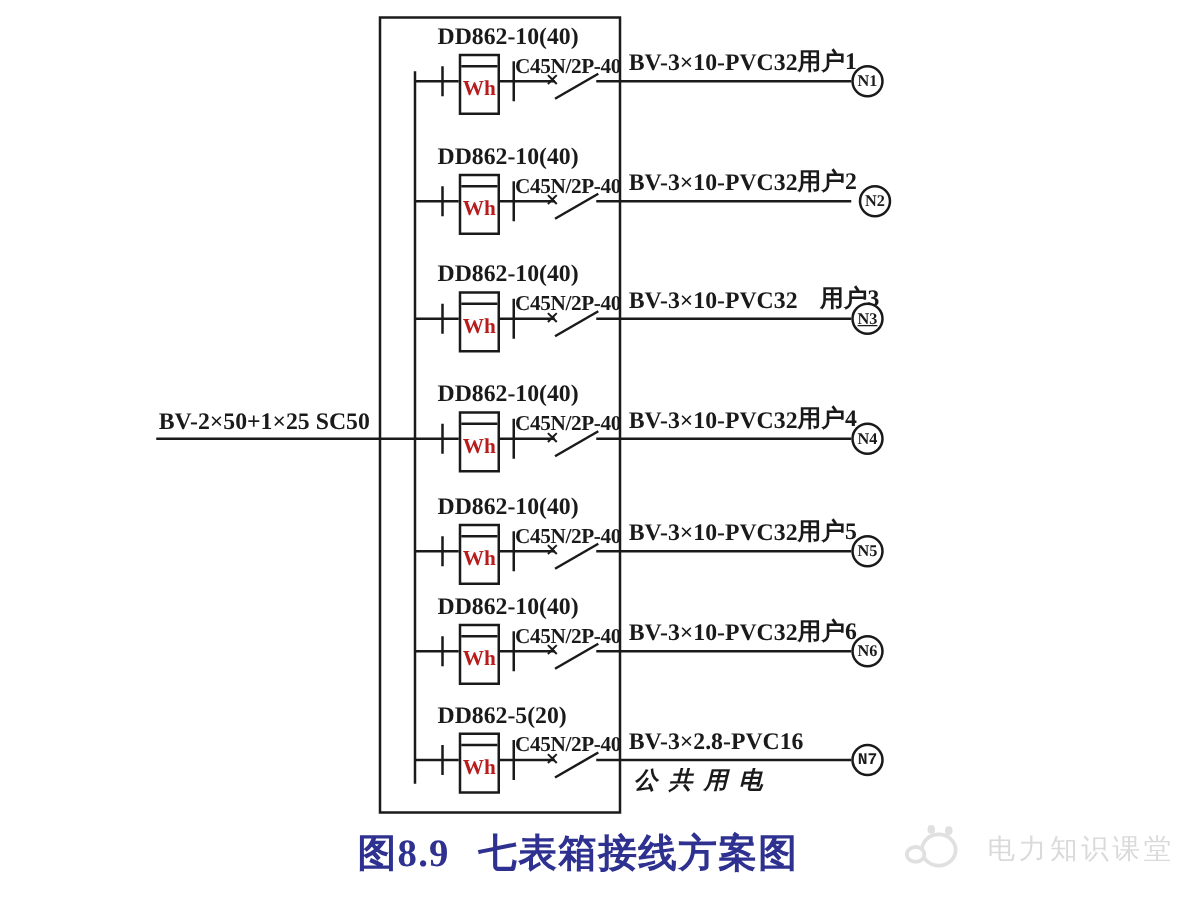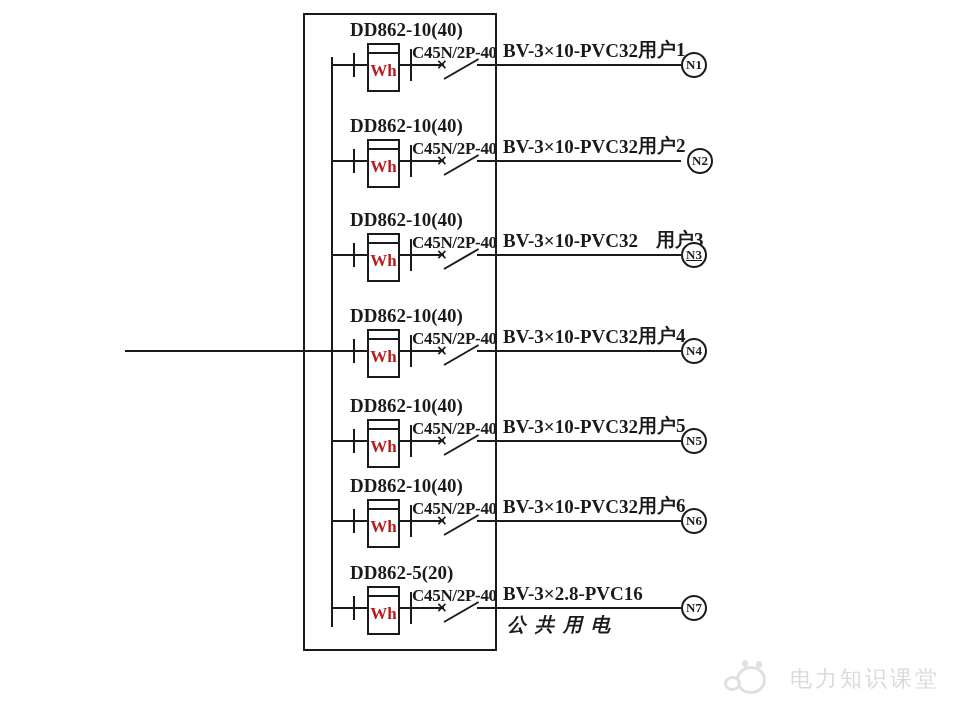"BV-2×50+1×25 SC50" div.lbl { html: none -> <div>BV-2×50+1×25 SC50</div> }
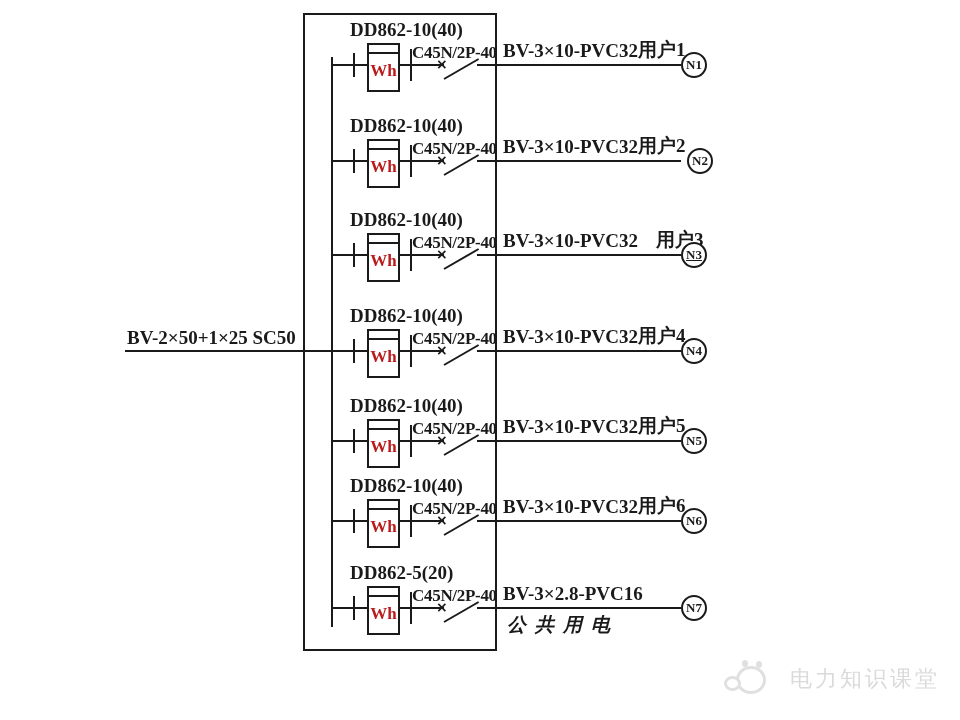"N7" div.node { font-family: none -> Liberation Mono, monospace }
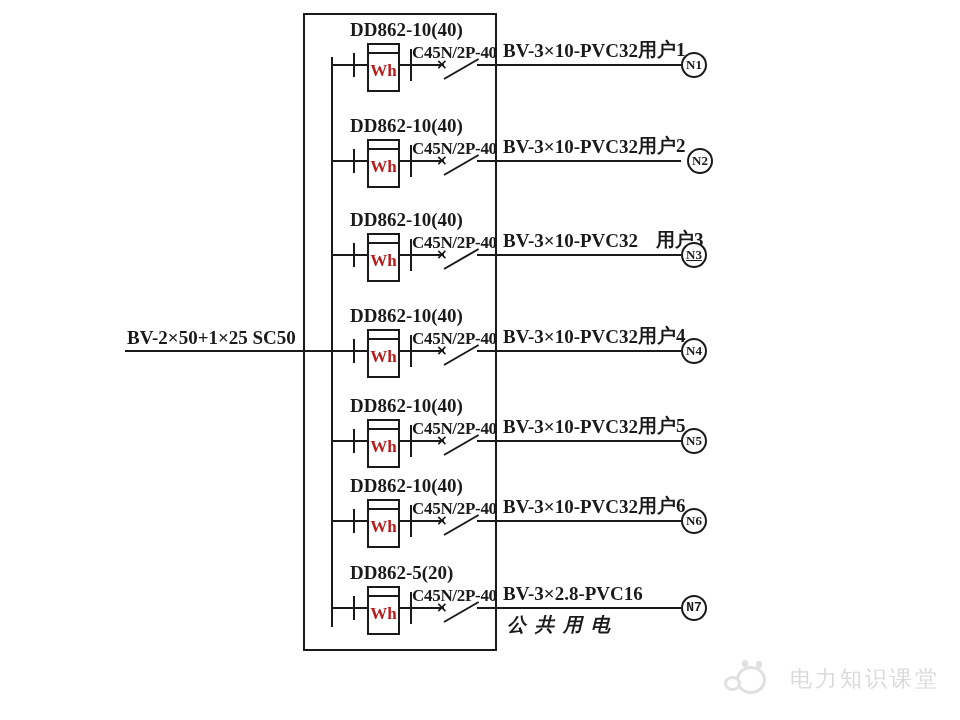"图8.9 七表箱接线方案图" div { html: none -> <div>图8.9 七表箱接线方案图</div> }
